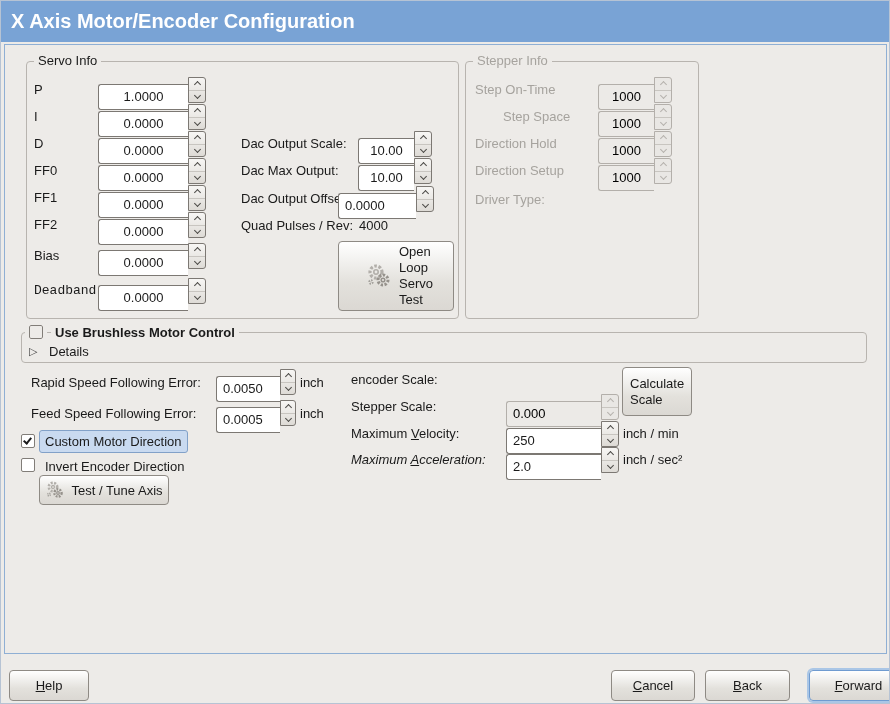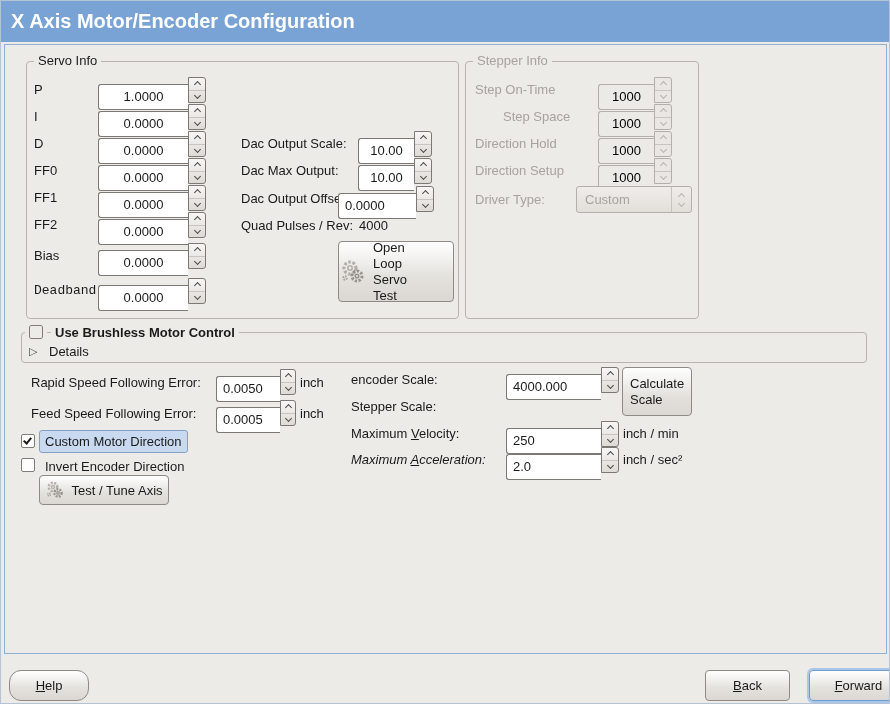"Custom" div.combo { html: <div> <span>Custom</span> <span> <span></span> <span></span> </span> </div> -> none }
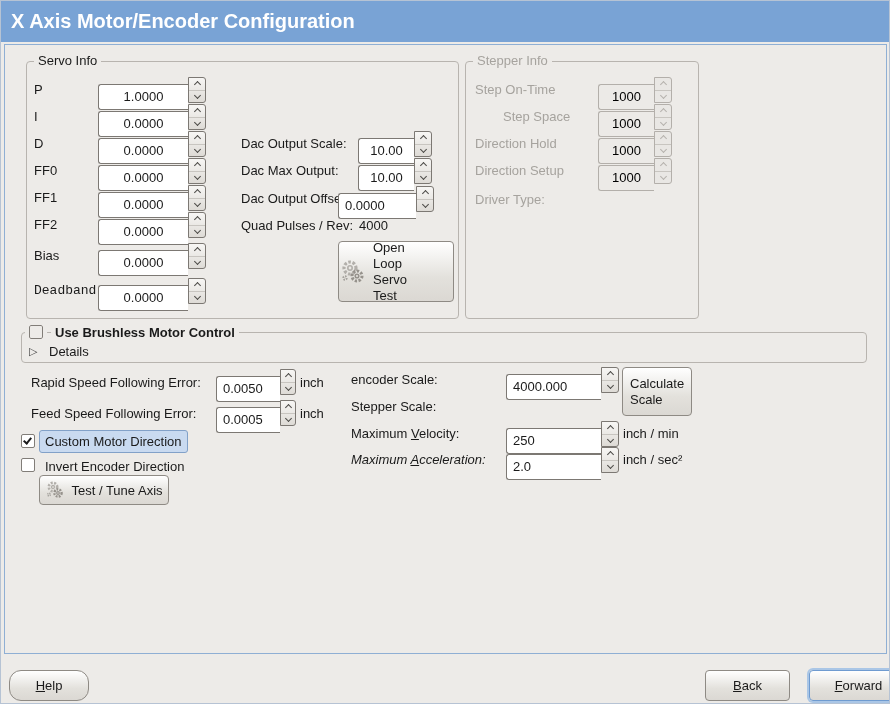"Open" div.btn { height: 61px -> 70px; padding-left: 0 -> 26px }
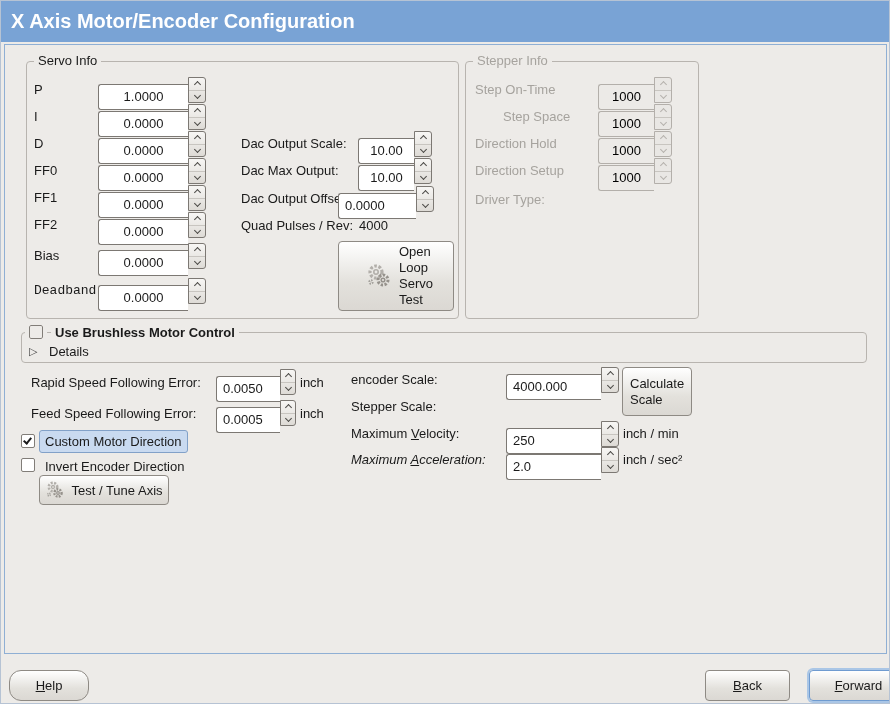"4000.000" div.spin { html: <div> <div>4000.000</div> <div> <span> <span></span> </span> <span> <span></span> </span> </div> </div> -> none }
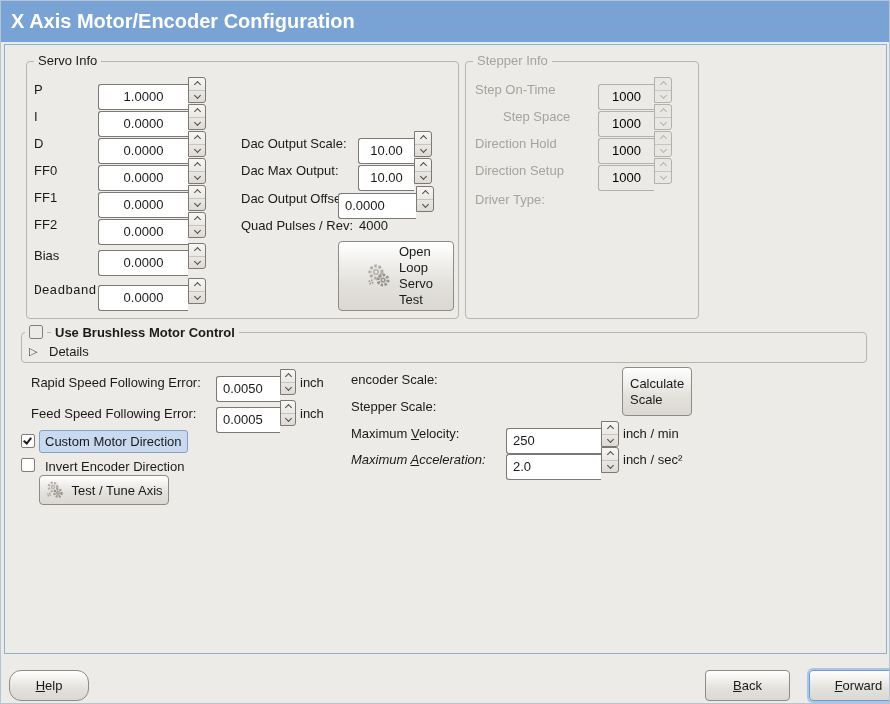"0.000" div.spin { html: none -> <div> <div>0.000</div> <div> <span> <span></span> </span> <span> <span></span> </span> </div> </div> }
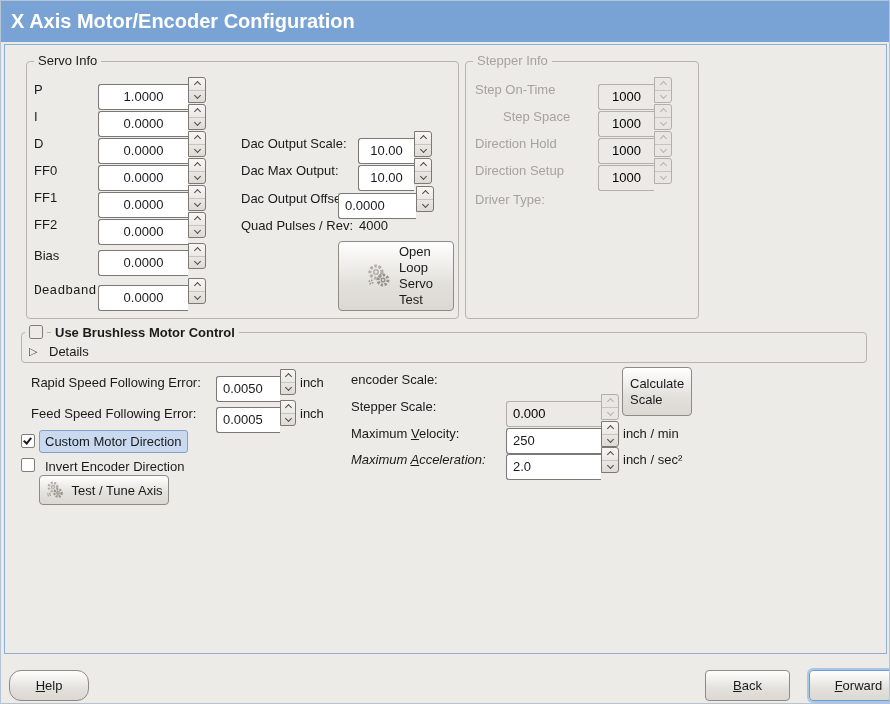"Help" div.btn { border-radius: 12px -> none }
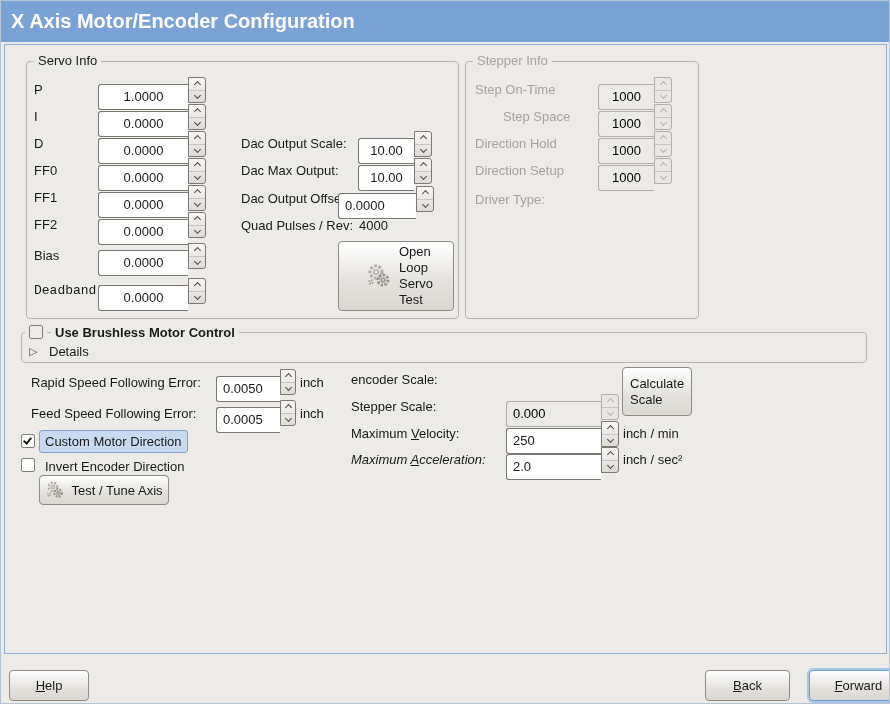"Cancel" div.btn { html: none -> <div> <span><span>C</span><span>ancel</span></span> </div> }
